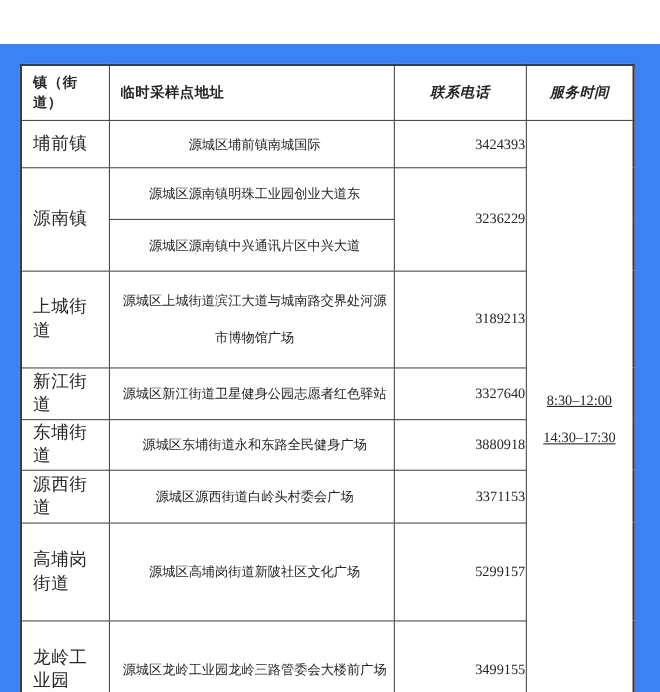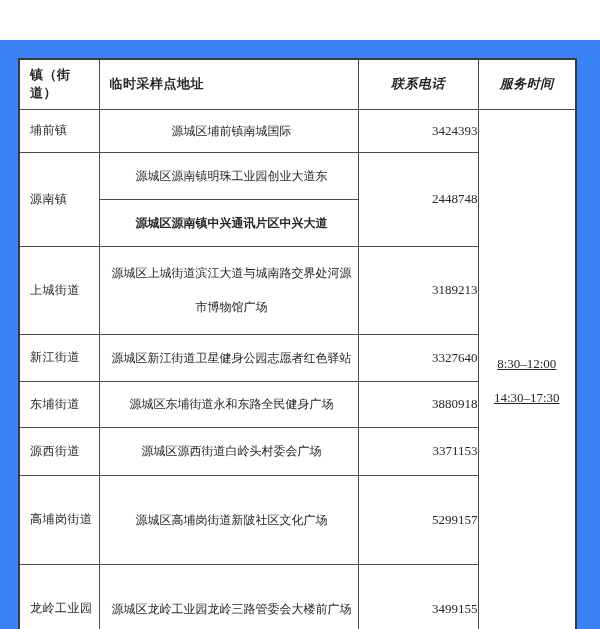"埔前镇" td.town { font-size: 12px -> 16px }
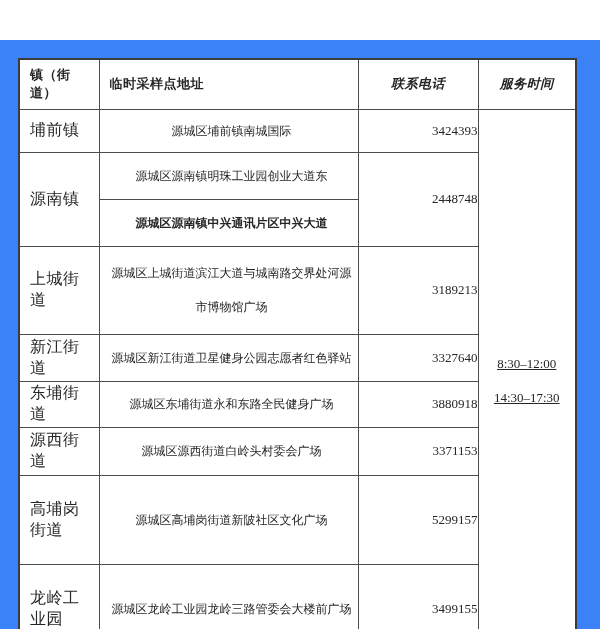"2448748" td.phone { text: 2448748 -> 3236229 }
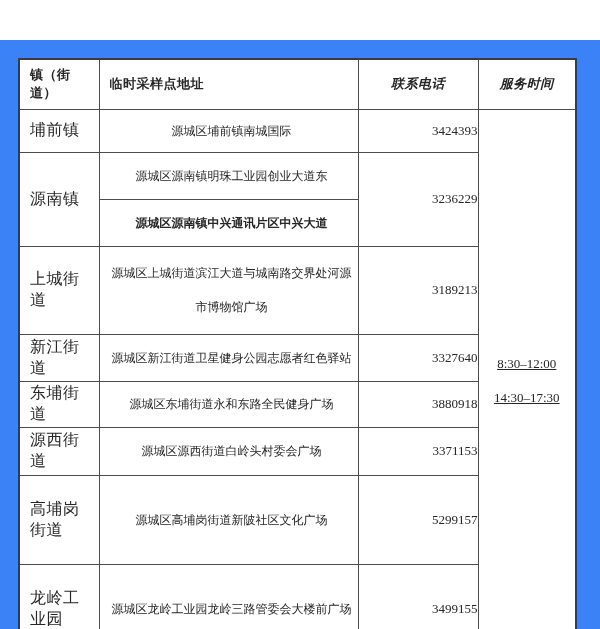"源城区源南镇中兴通讯片区中兴大道" tr.row-2b { font-weight: bold -> none }
